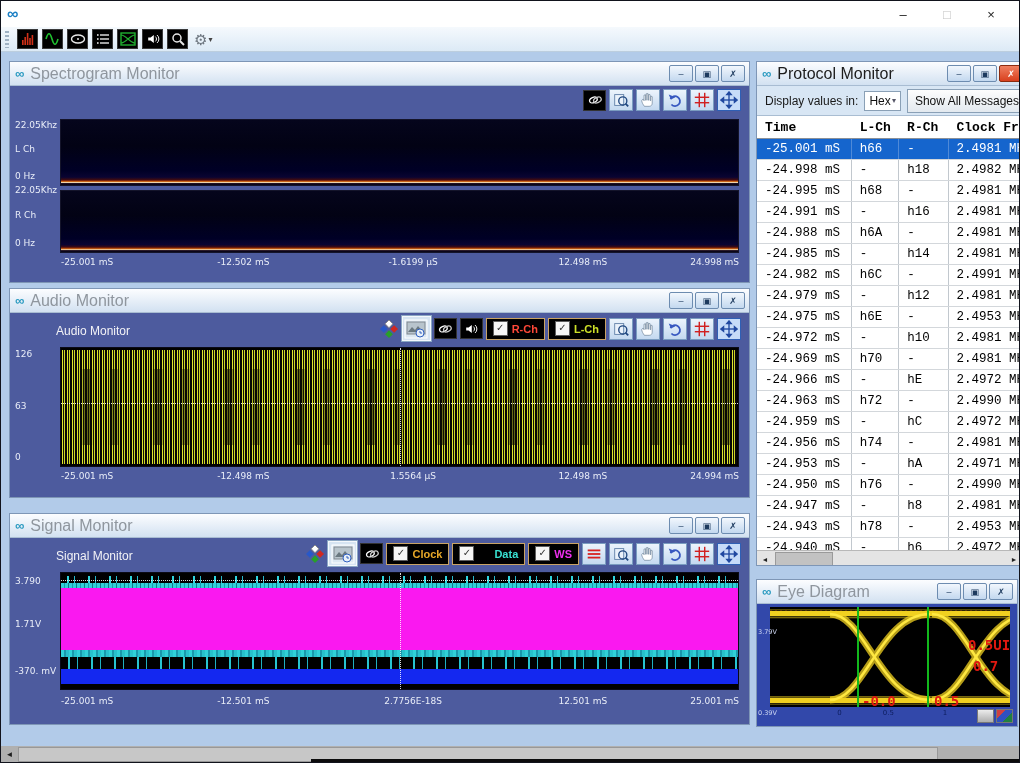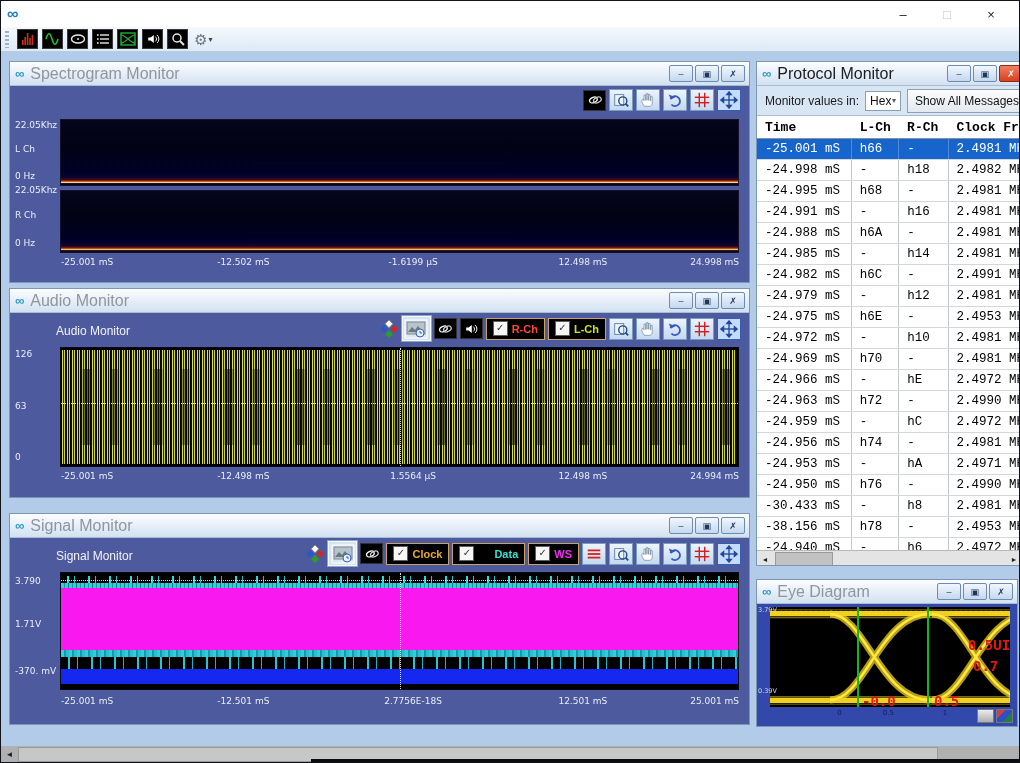"Monitor values in:" span.dv-label { text: Monitor -> Display }
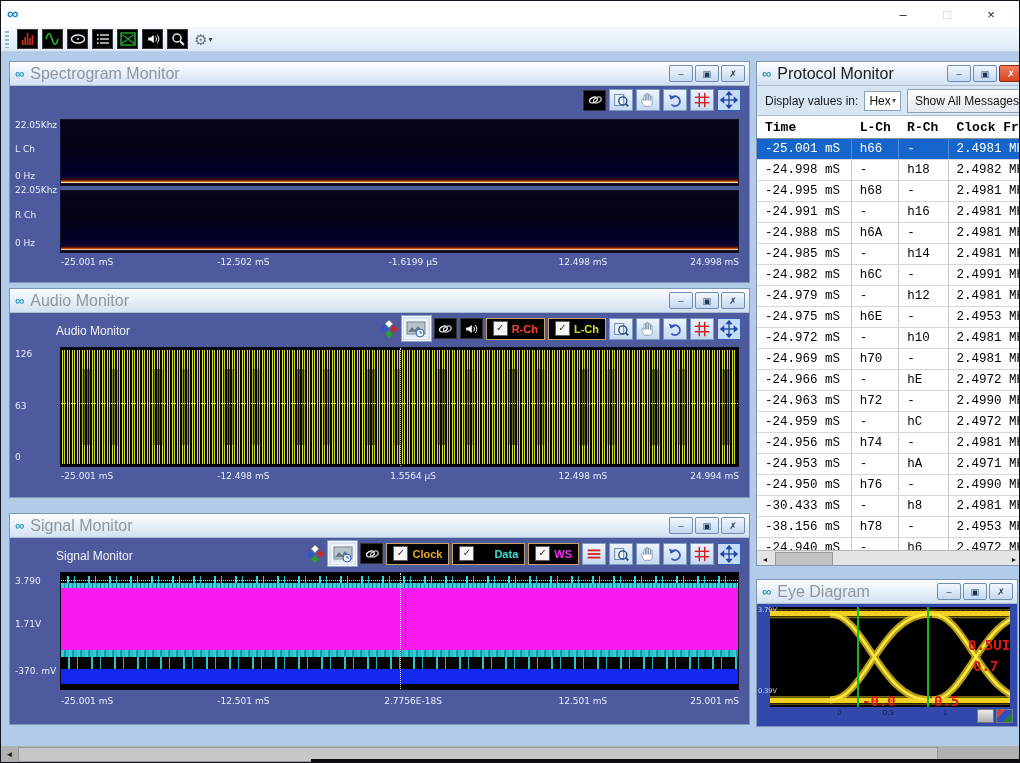"-30.433 mS" span.td { text: -30.433 -> -24.947 }
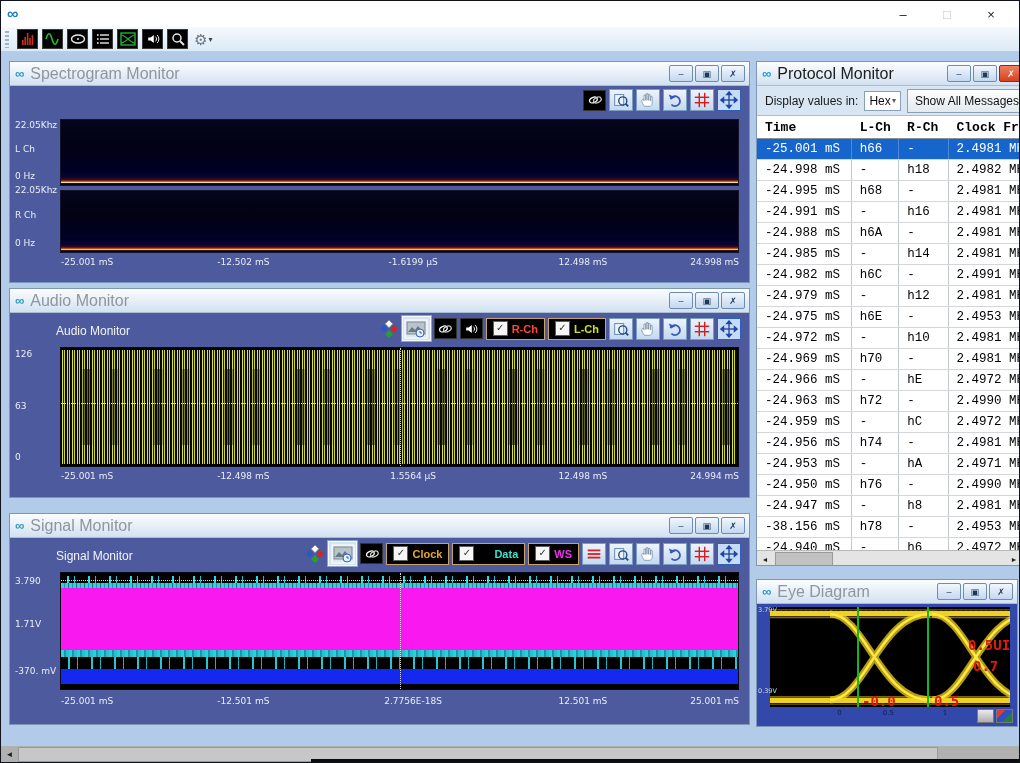"-38.156 mS" span.td { text: -38.156 -> -24.943 }
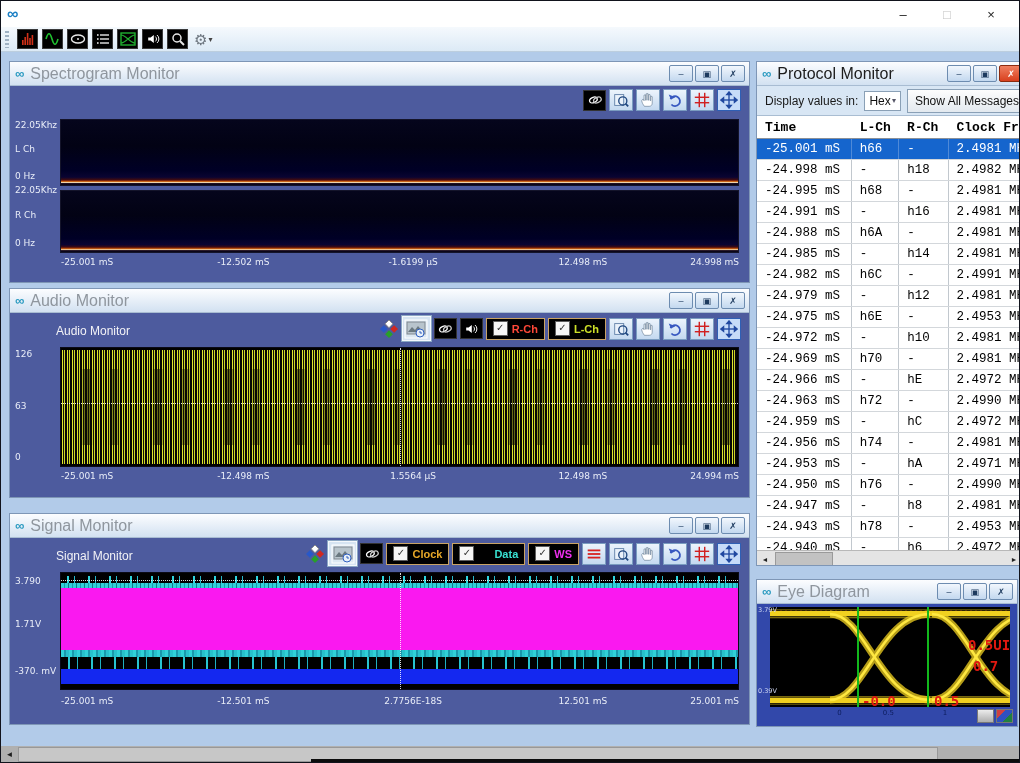"3.79V" .eye-ylab { margin-top: none -> 22px }
